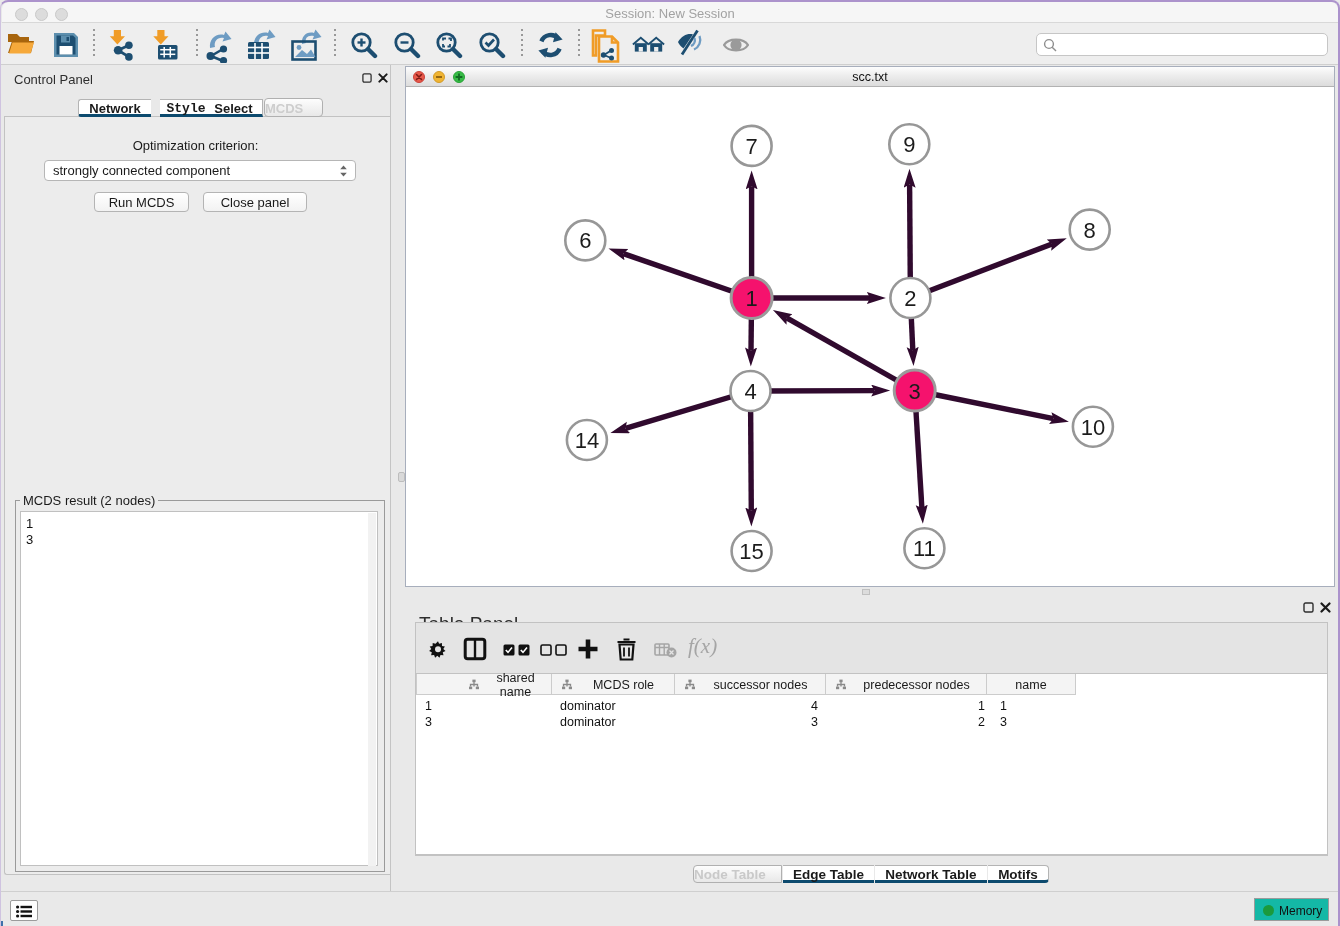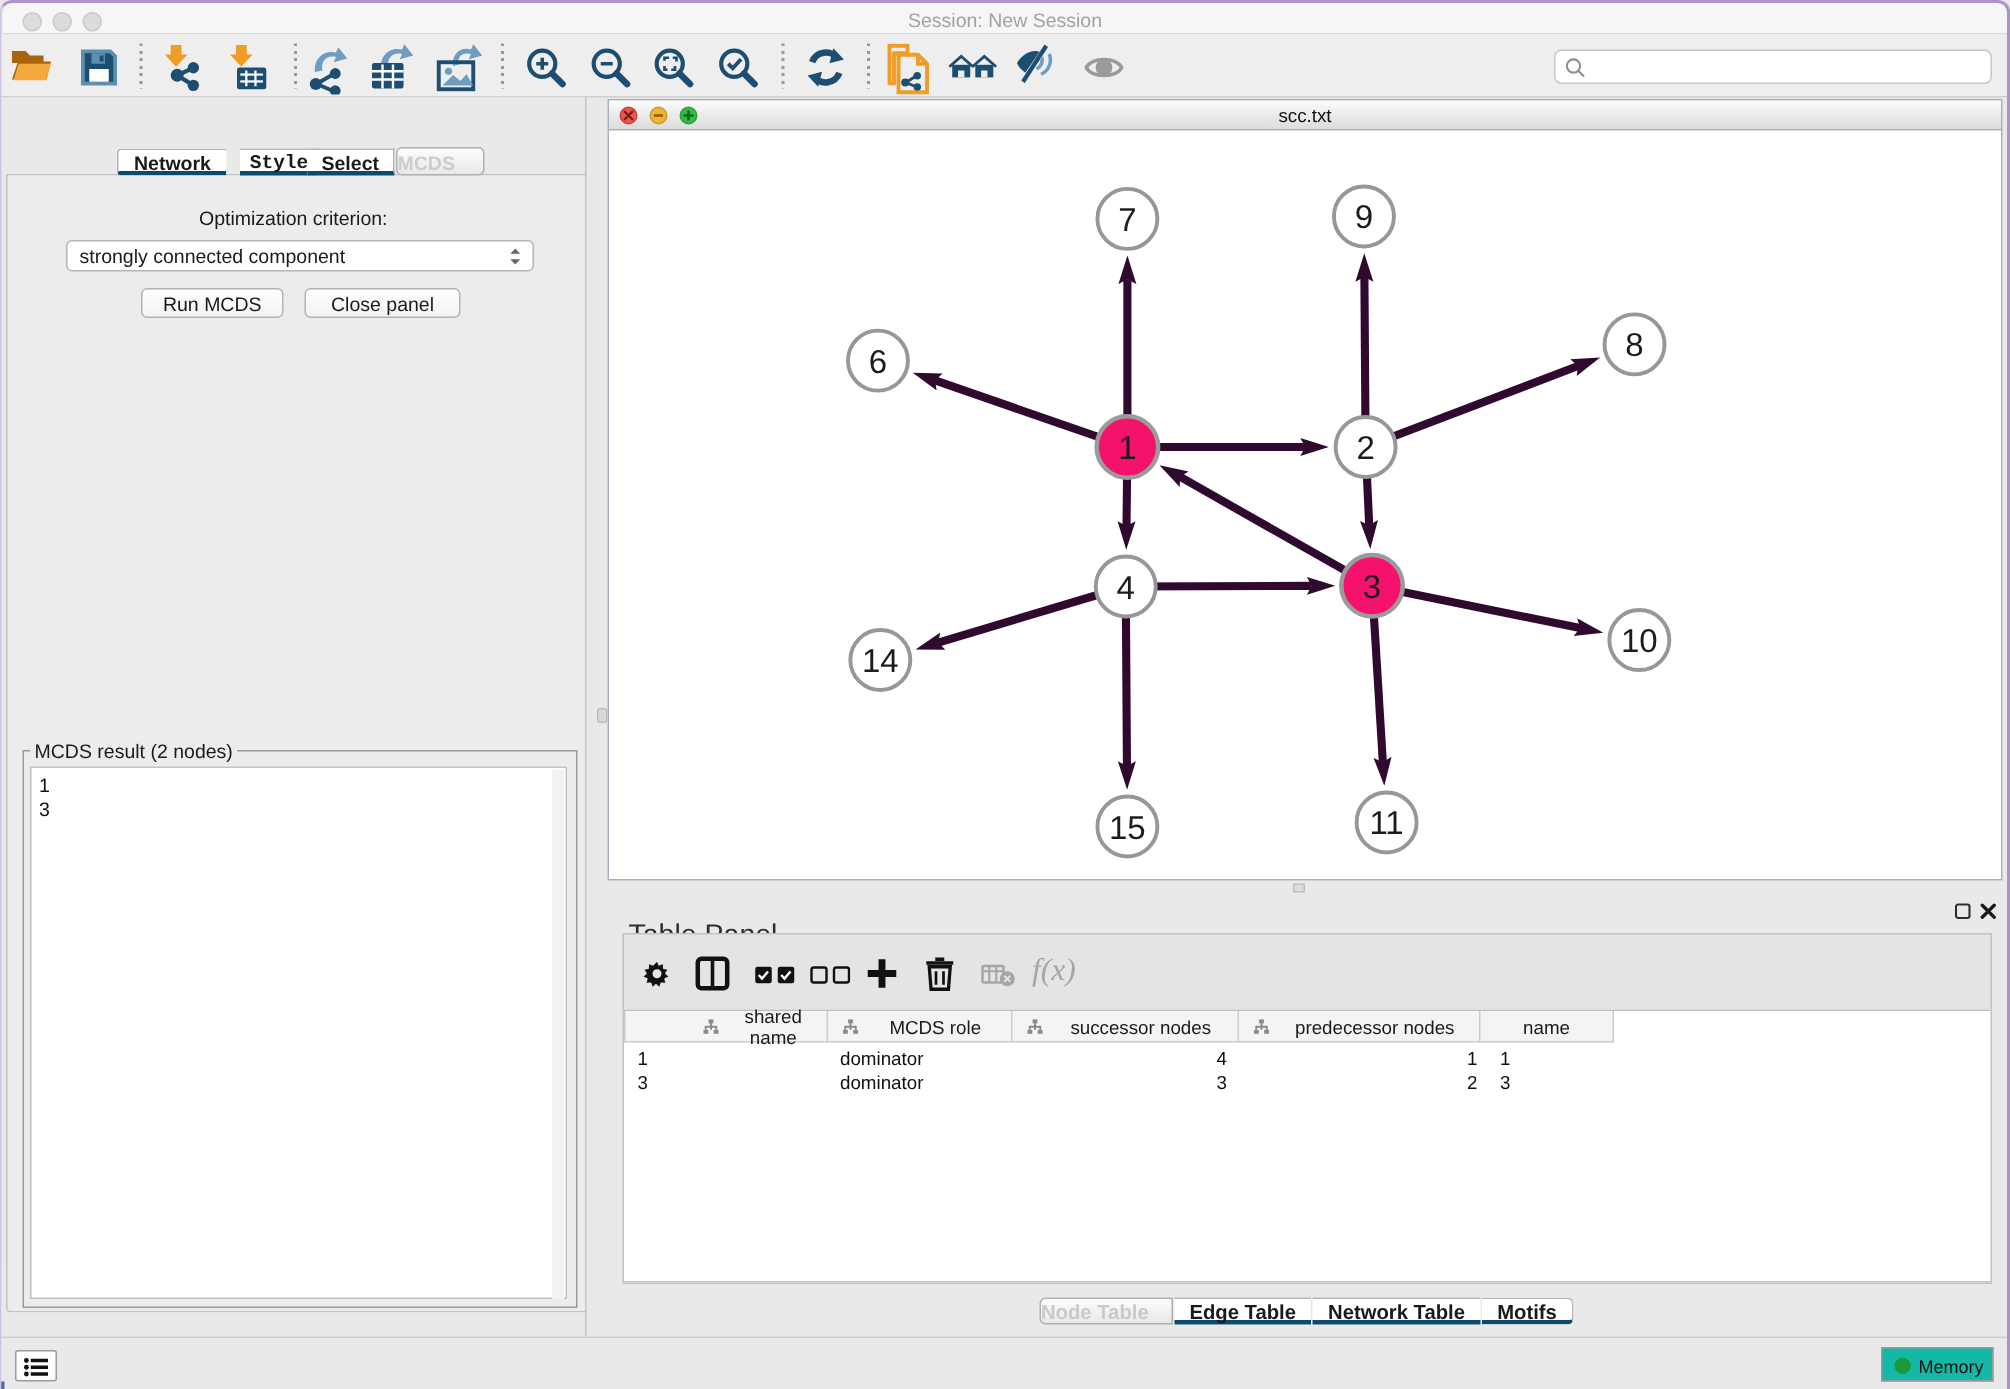"Control Panel" div { html: none -> <div> <span>Control Panel</span> <svg> <rect></rect> </svg> <svg> <path></path> </svg> </div> }
